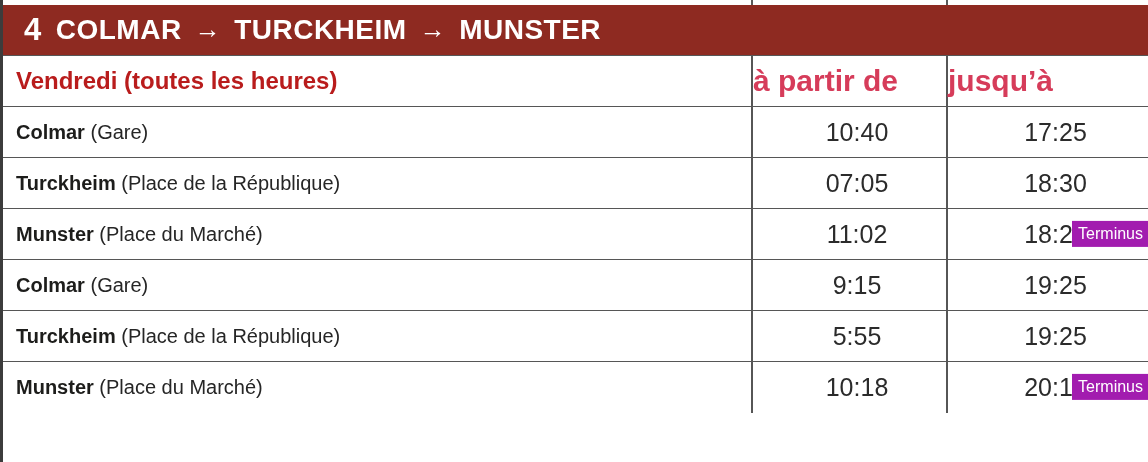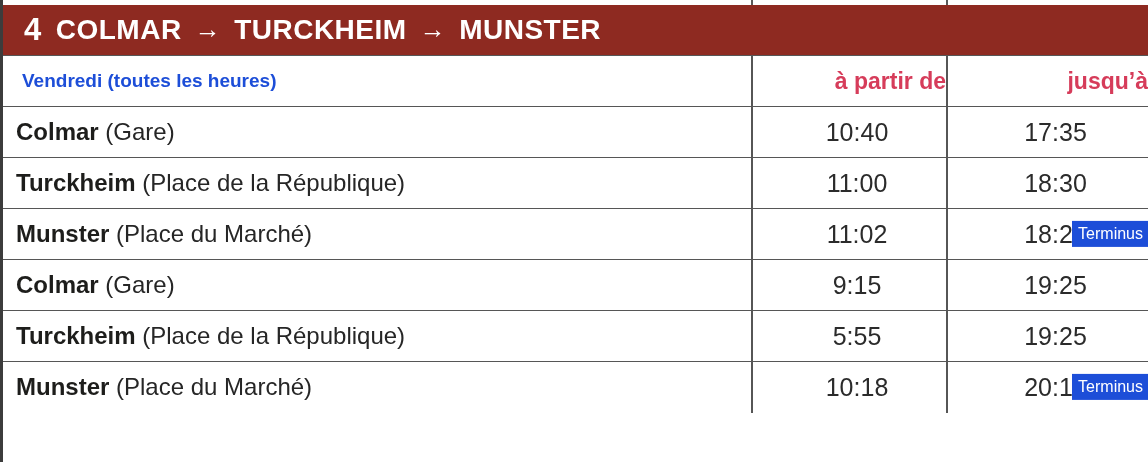"Vendredi (toutes les heures)" .section-label { color: #1d4ed8 -> #b91c1c; font-size: 19px -> 24px; padding-left: 19px -> 13px }
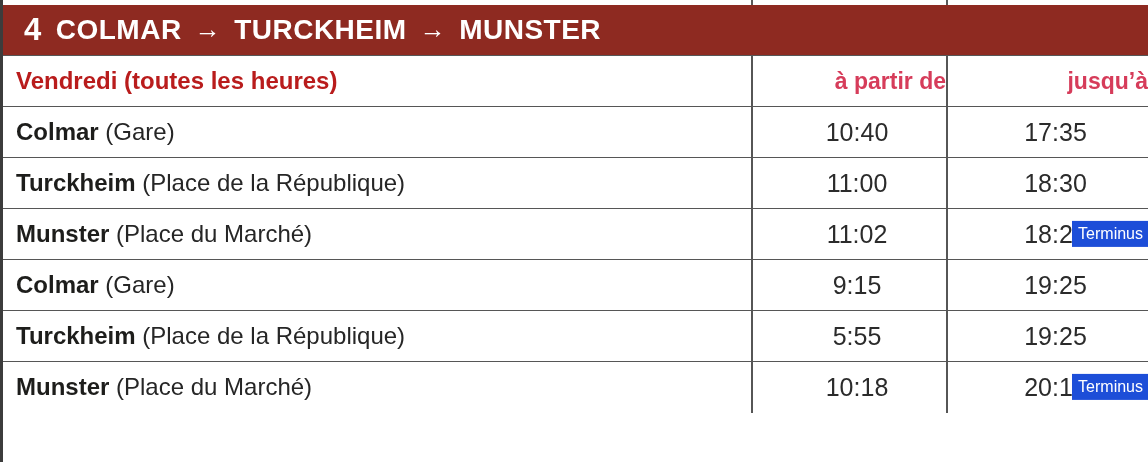"à partir de" .col-head { font-size: 23px -> 30px; text-align: right -> left }
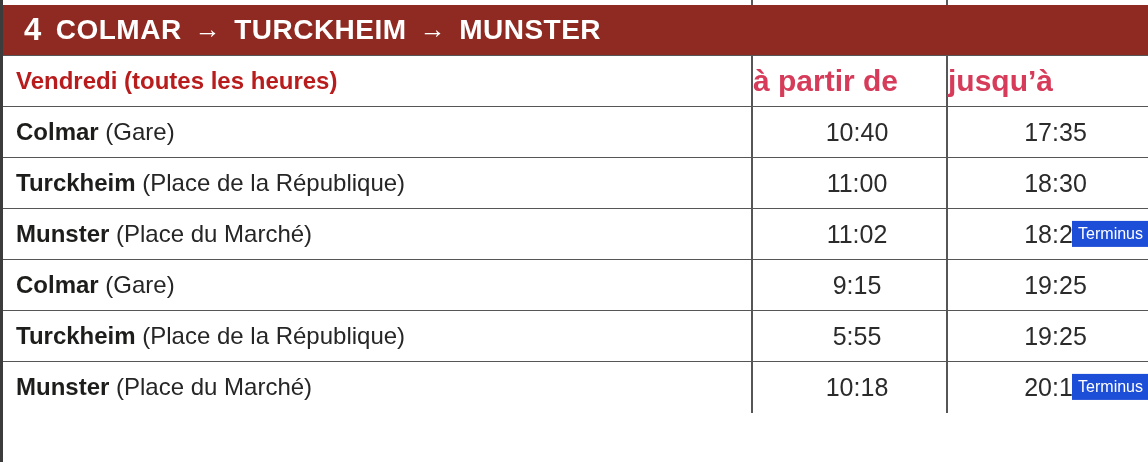"Colmar (Gare)" .station-cell { font-size: 24px -> 20px }
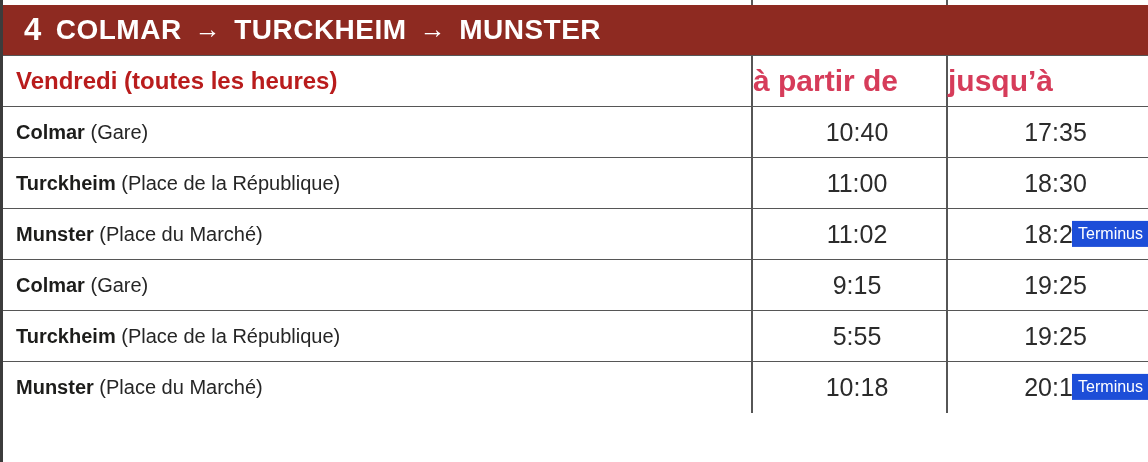"17:35" td.time { text: 17:35 -> 17:25 }
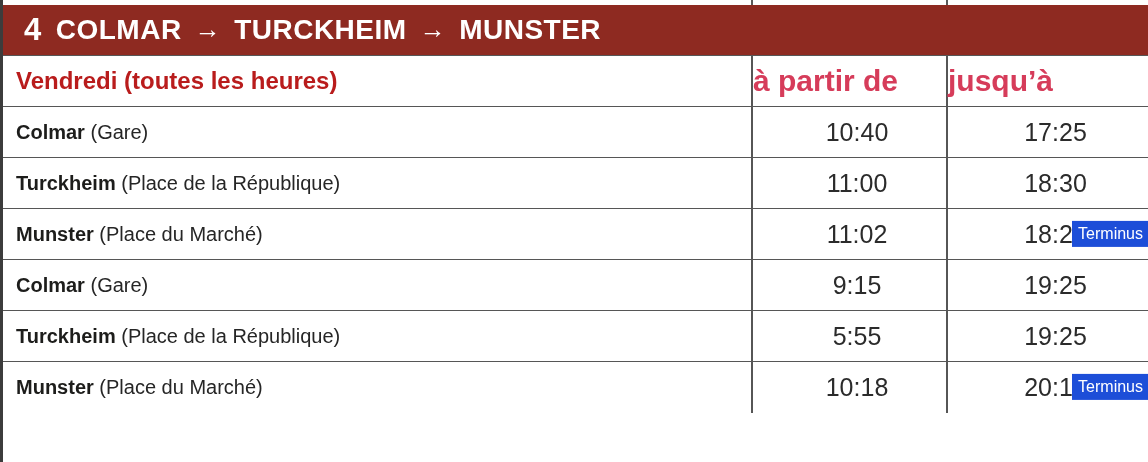"11:00" td.time { text: 11:00 -> 07:05 }
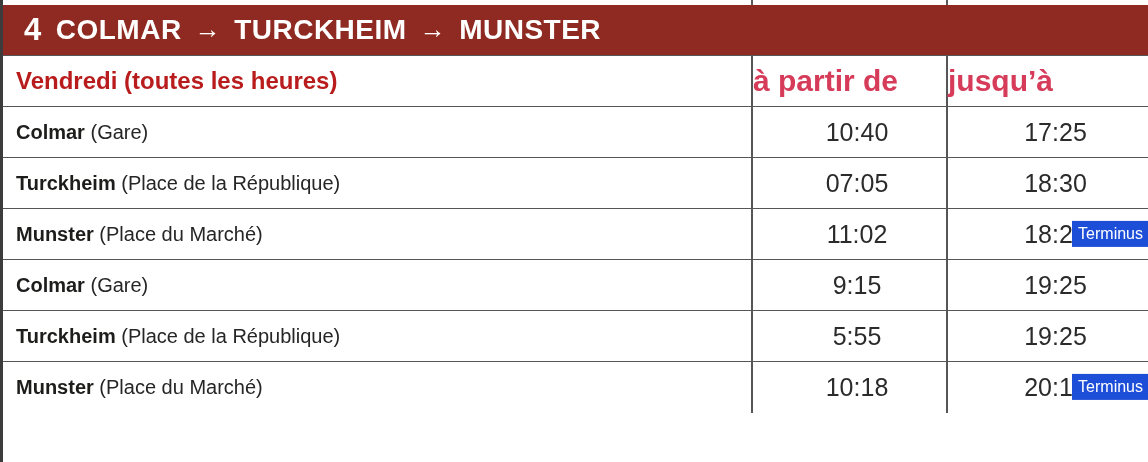"Terminus" .terminus-badge { background: #1d4ed8 -> #a21caf }
